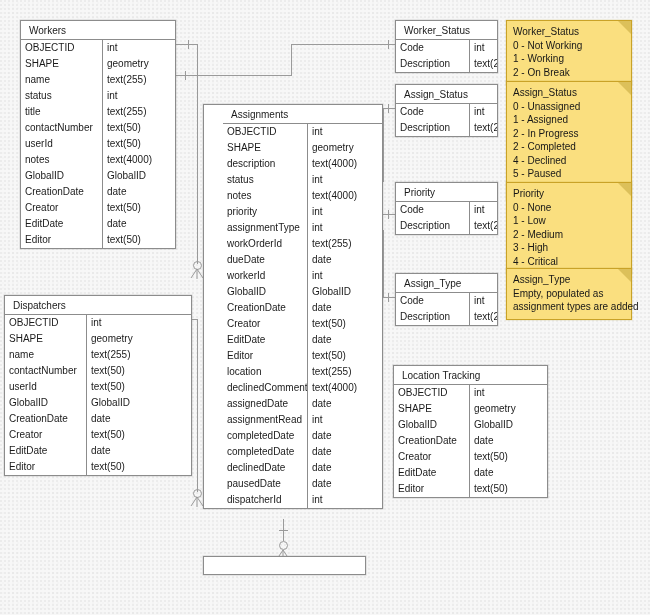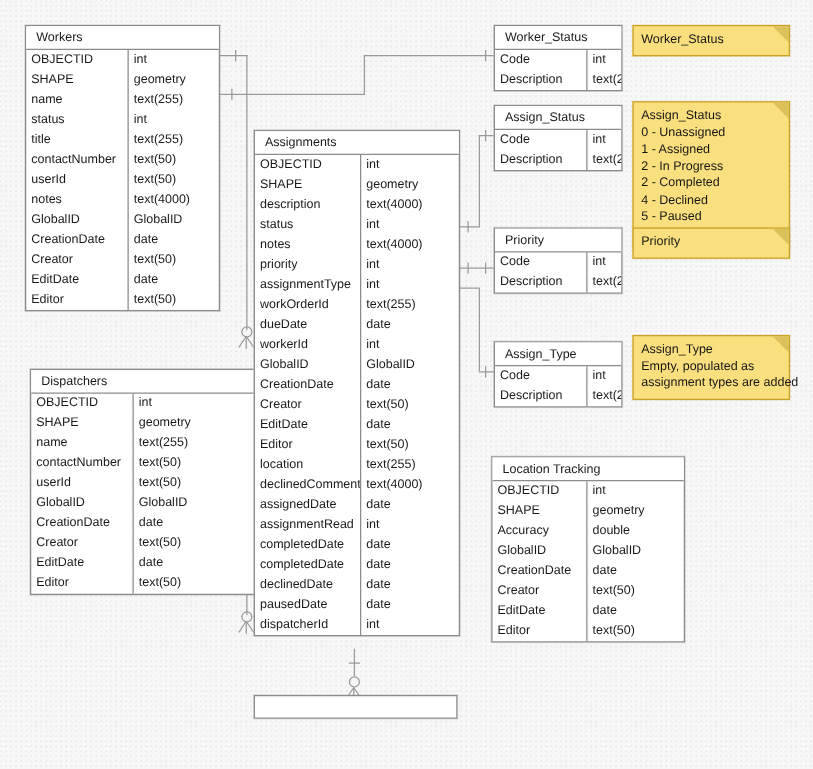"0 - Not Working" div { html: none -> <div> <div>0 - Not Working</div> <div>1 - Working</div> <div>2 - On Break</div> </div> }
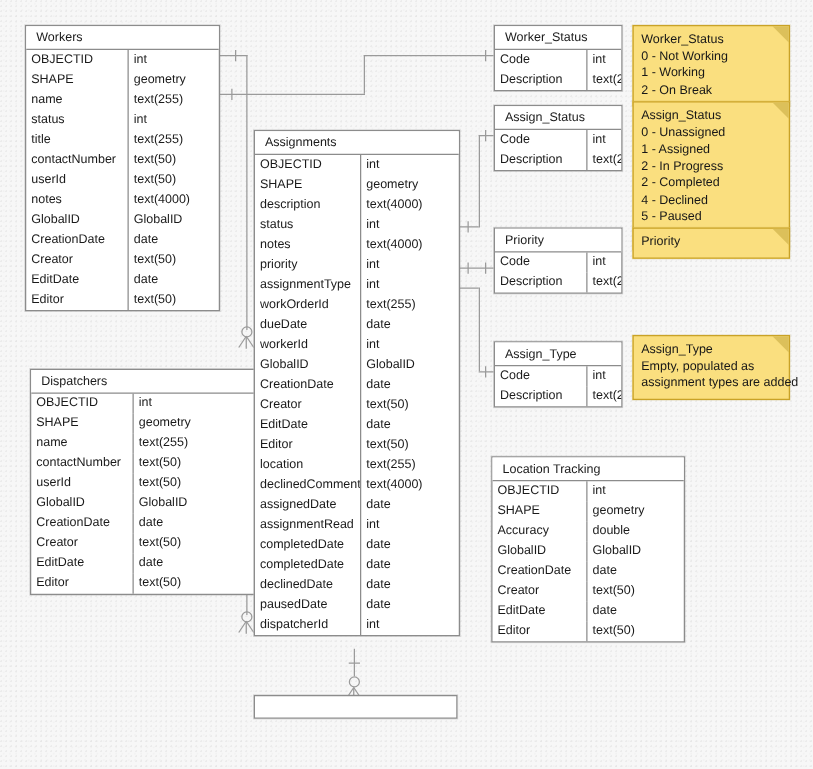"Assignments" div.table { padding-left: none -> 19px; width: 165px -> 180px }
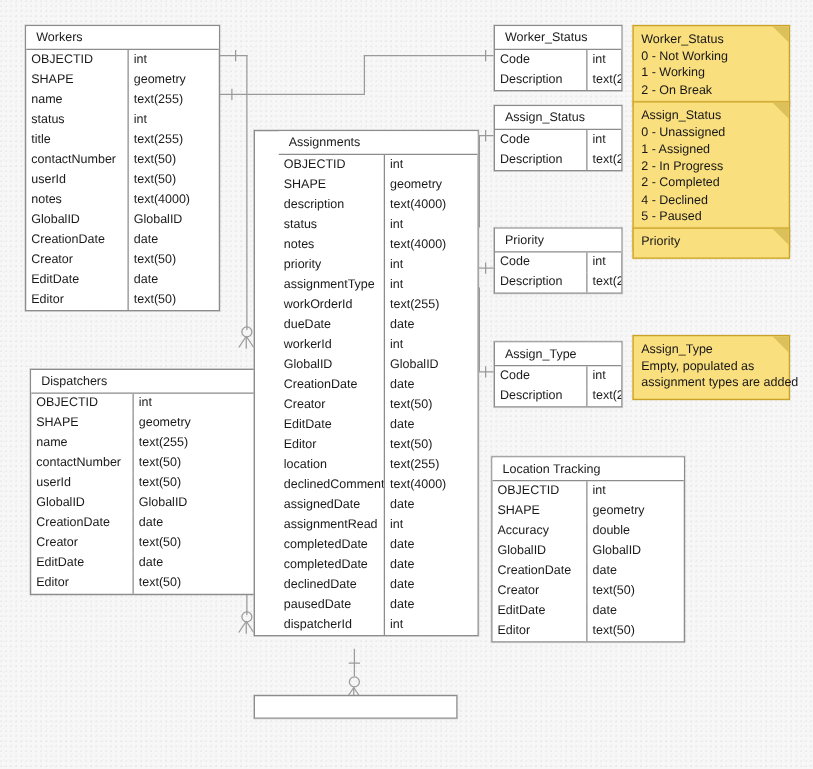"0 - None" div { html: none -> <div> <div>0 - None</div> <div>1 - Low</div> <div>2 - Medium</div> <div>3 - High</div> <div>4 - Critical</div> </div> }
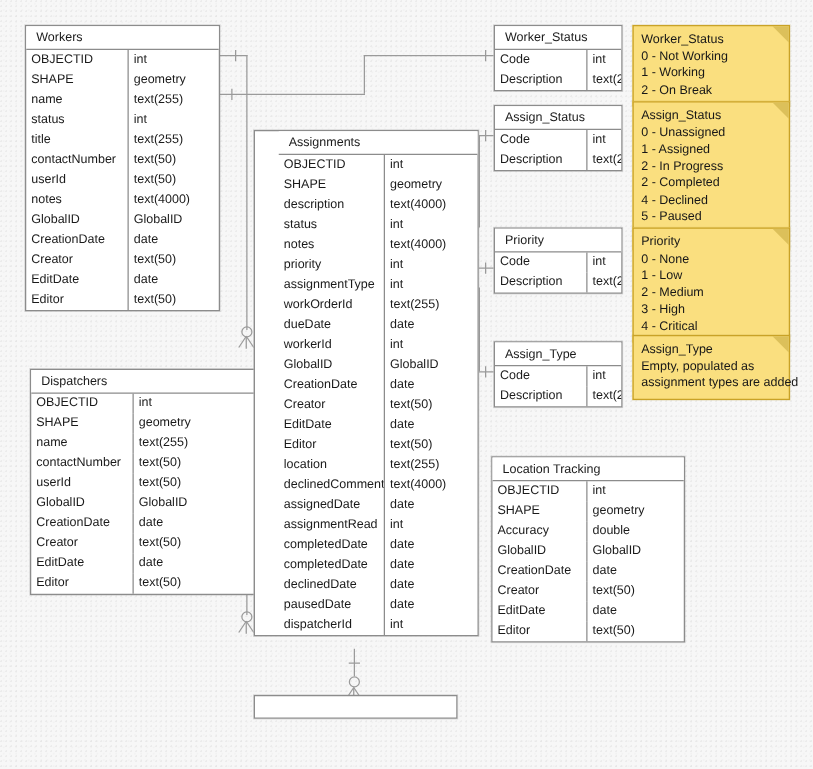"Dispatchers" div.table { left: 24px -> 4px }
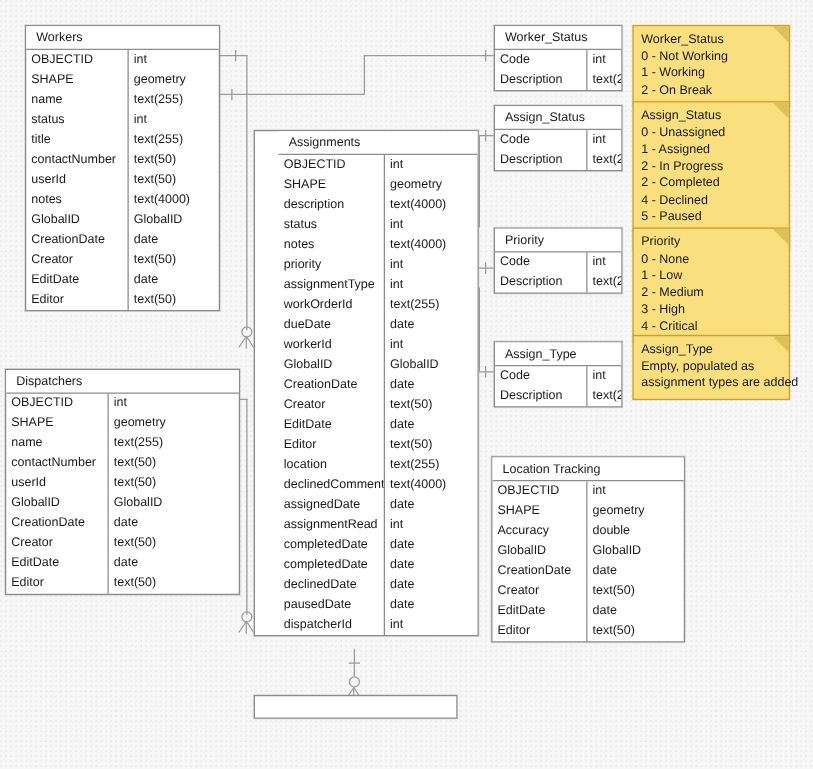"Accuracy" div.t-row { html: <div> <div>Accuracy</div> <div>double</div> </div> -> none }
